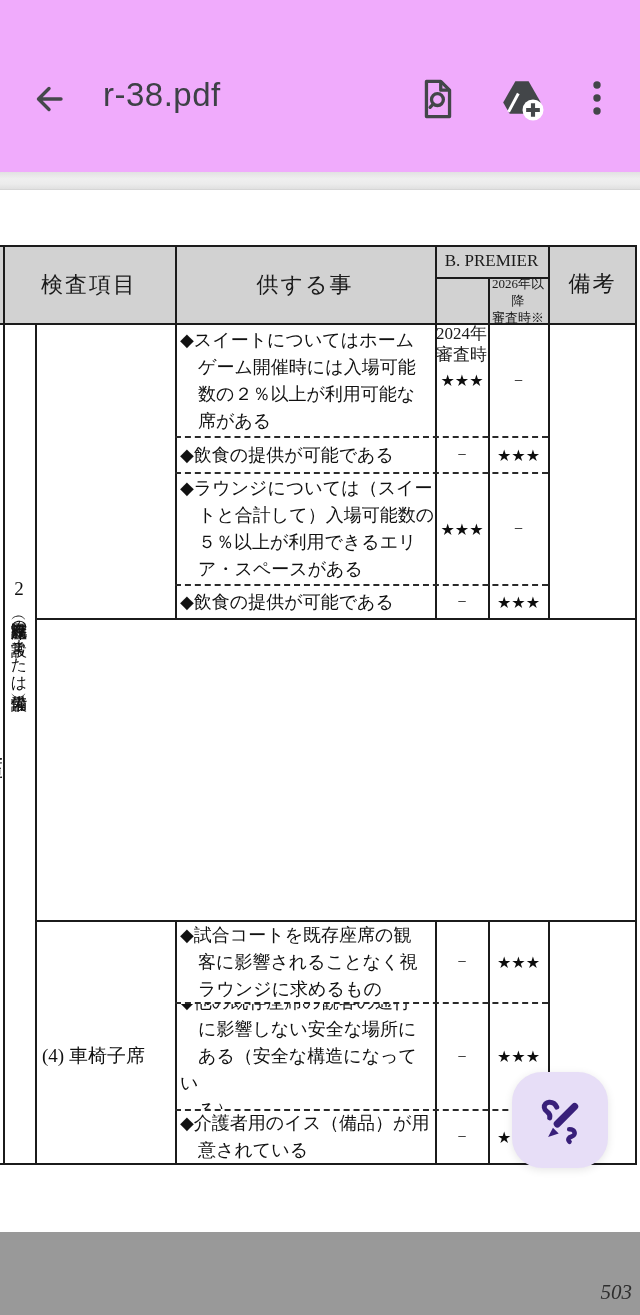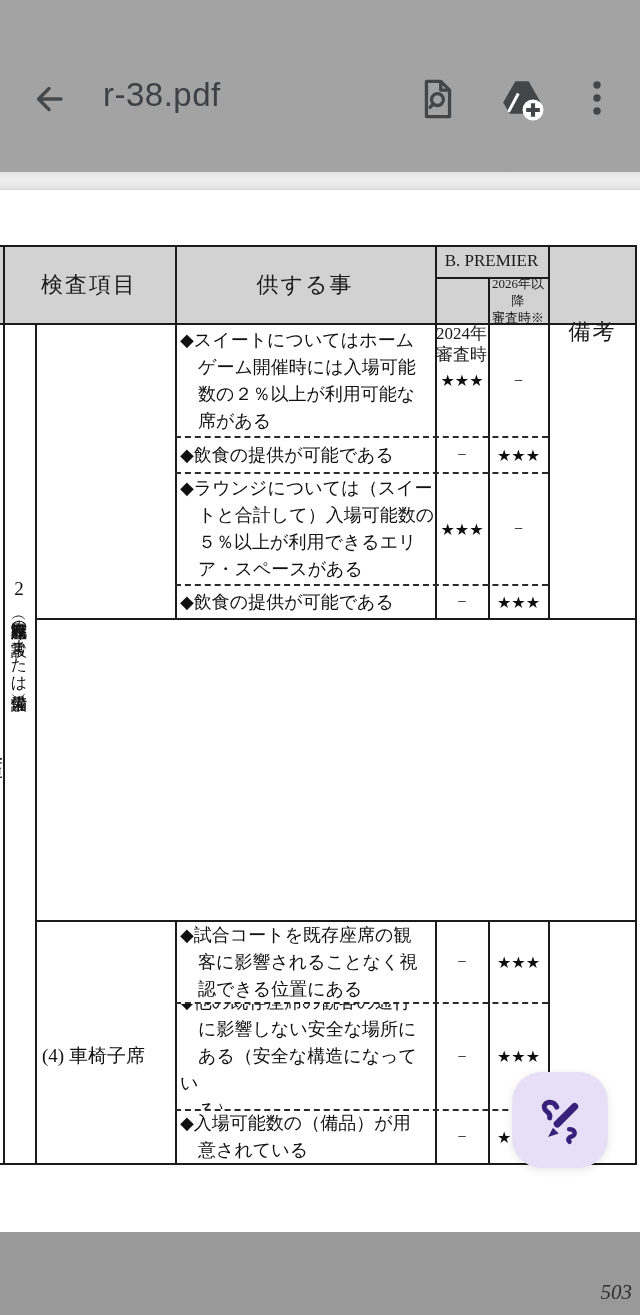"r-38.pdf" .toolbar { background: #a3a3a3 -> #f0abfc }
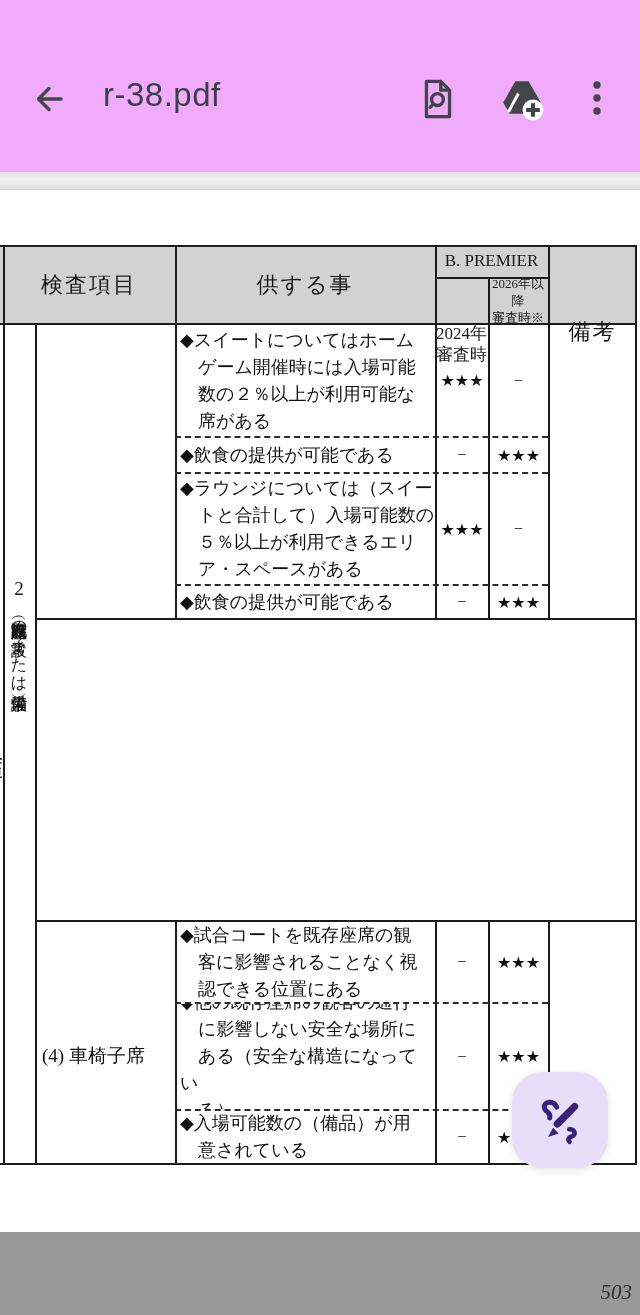"備考" .hc-remarks { margin-top: 48px -> none }
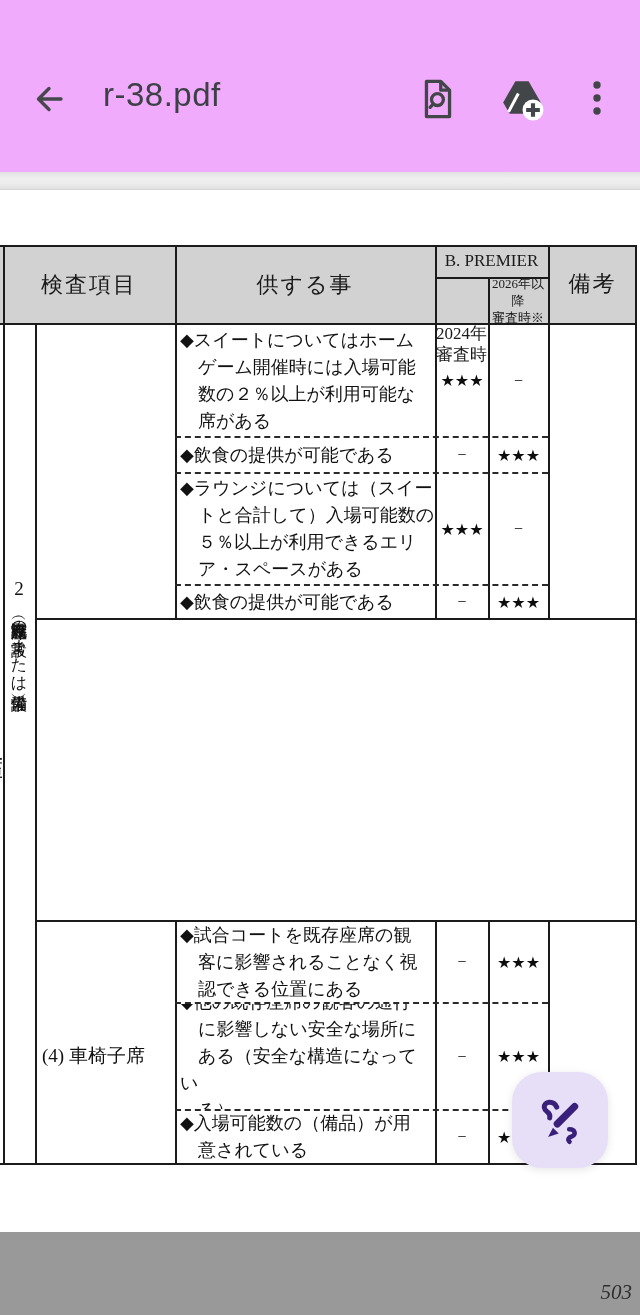"◆試合コートを既存座席の観" div.crit { text: 認できる位置にある -> ラウンジに求めるもの }
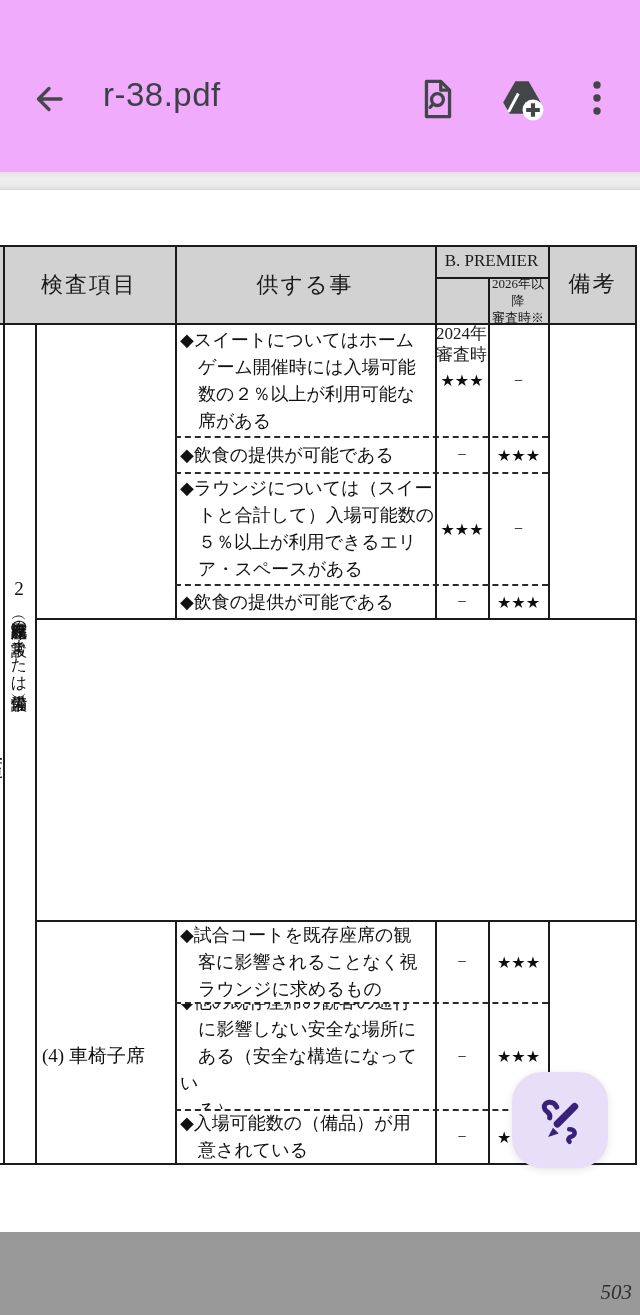"◆入場可能数の（備品）が用" div.crit { text: 入場可能数の -> 介護者用のイス }
